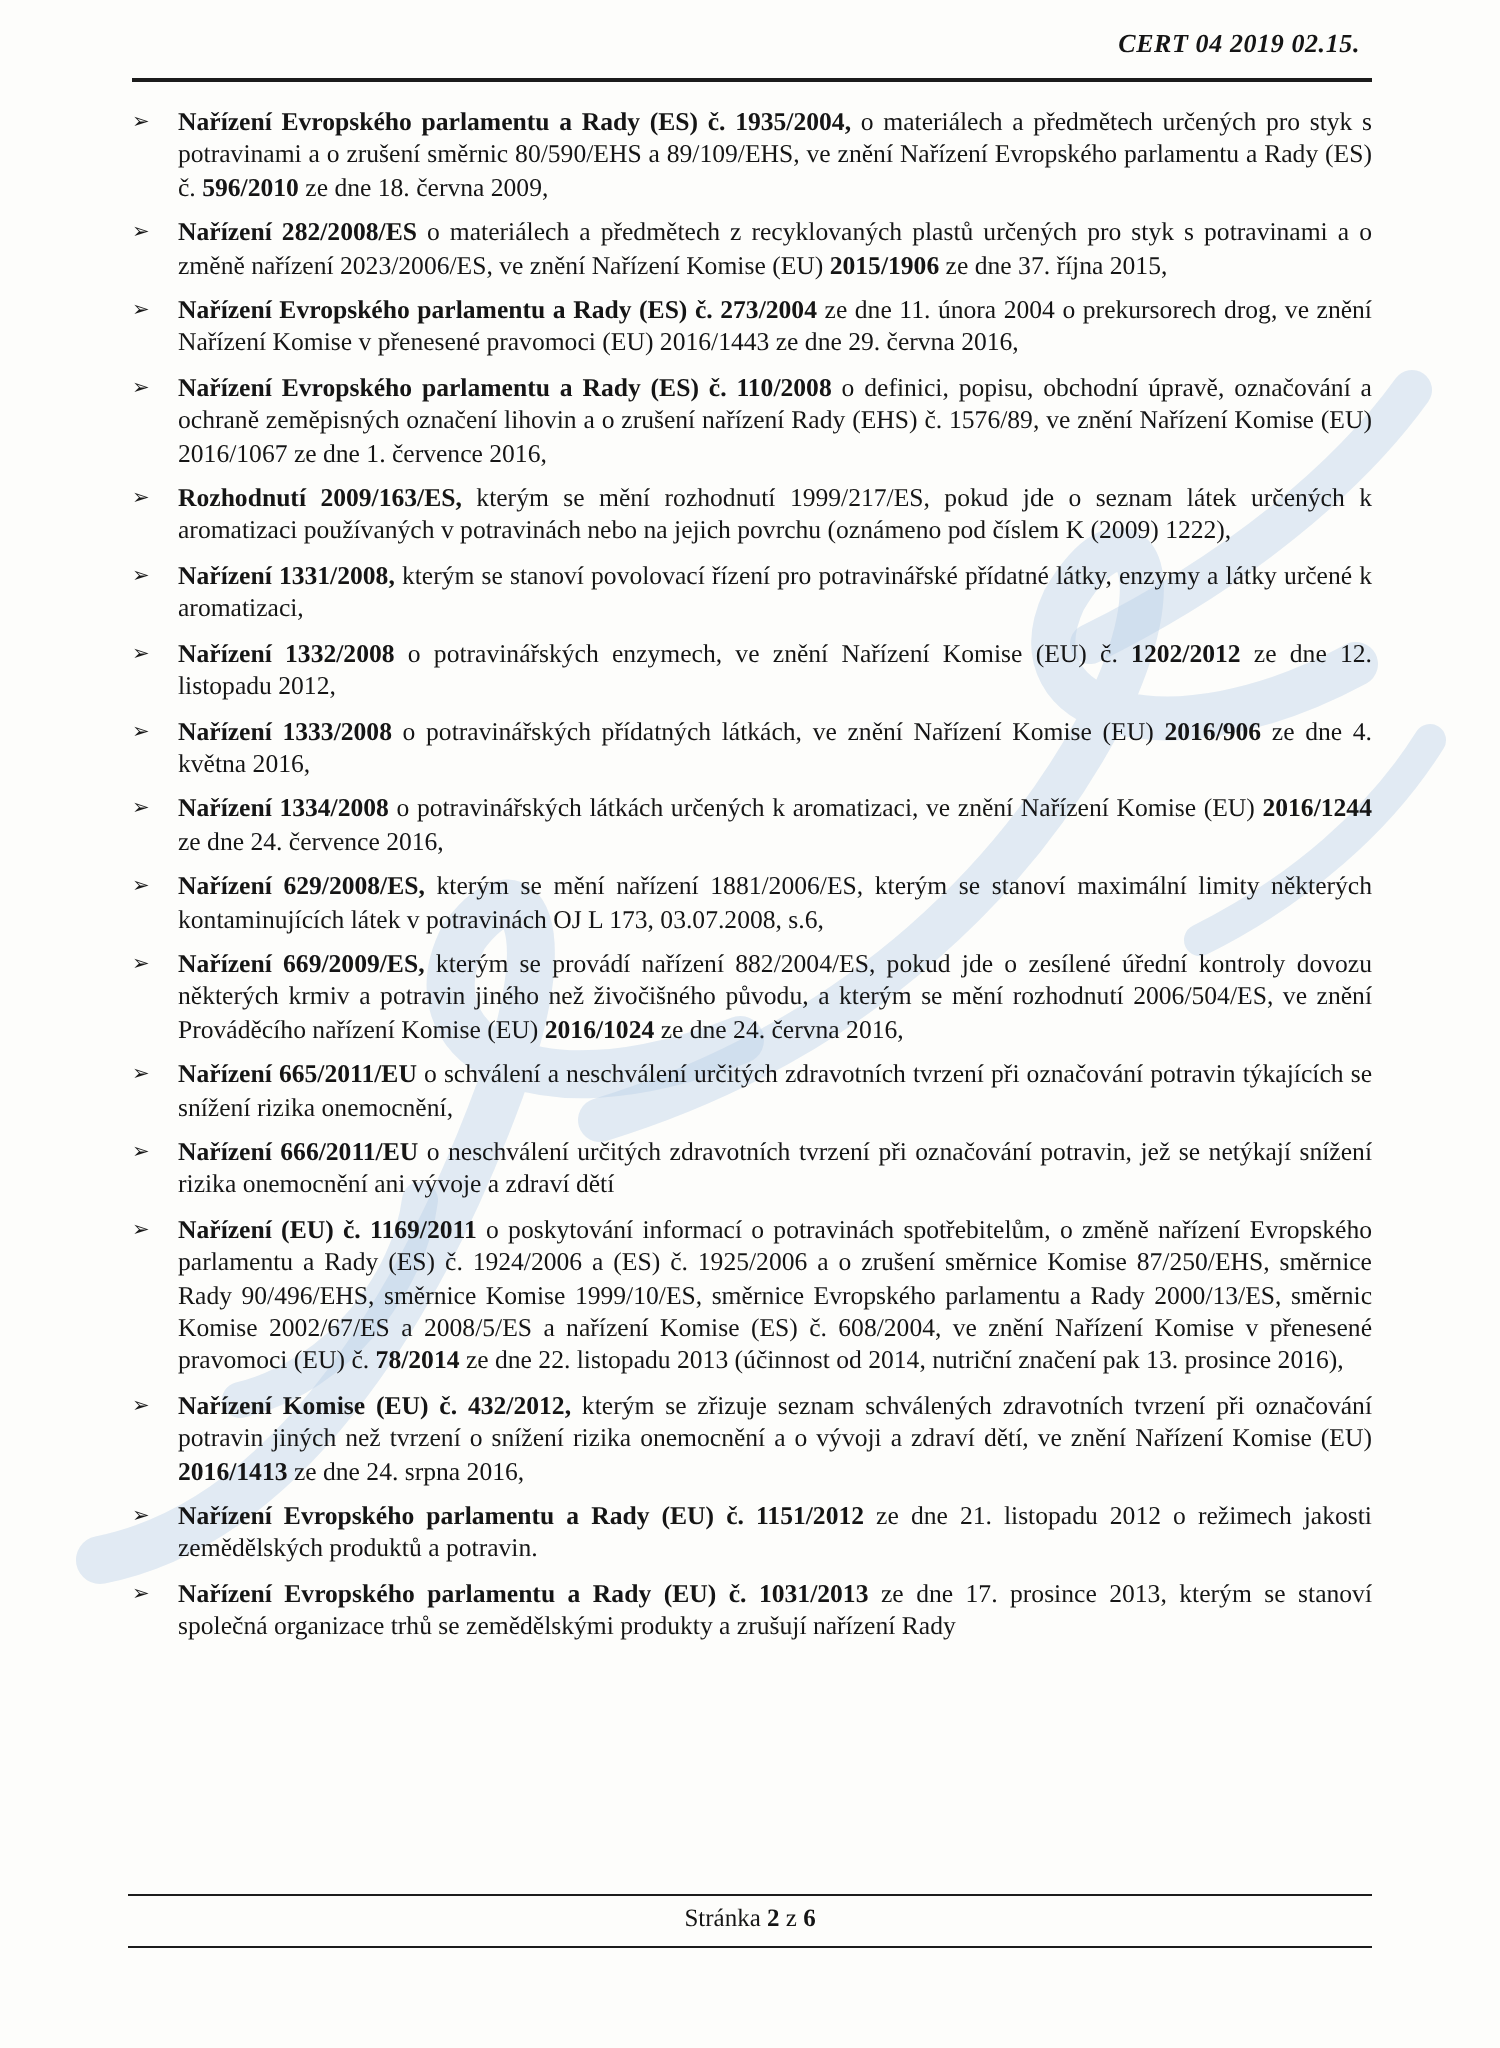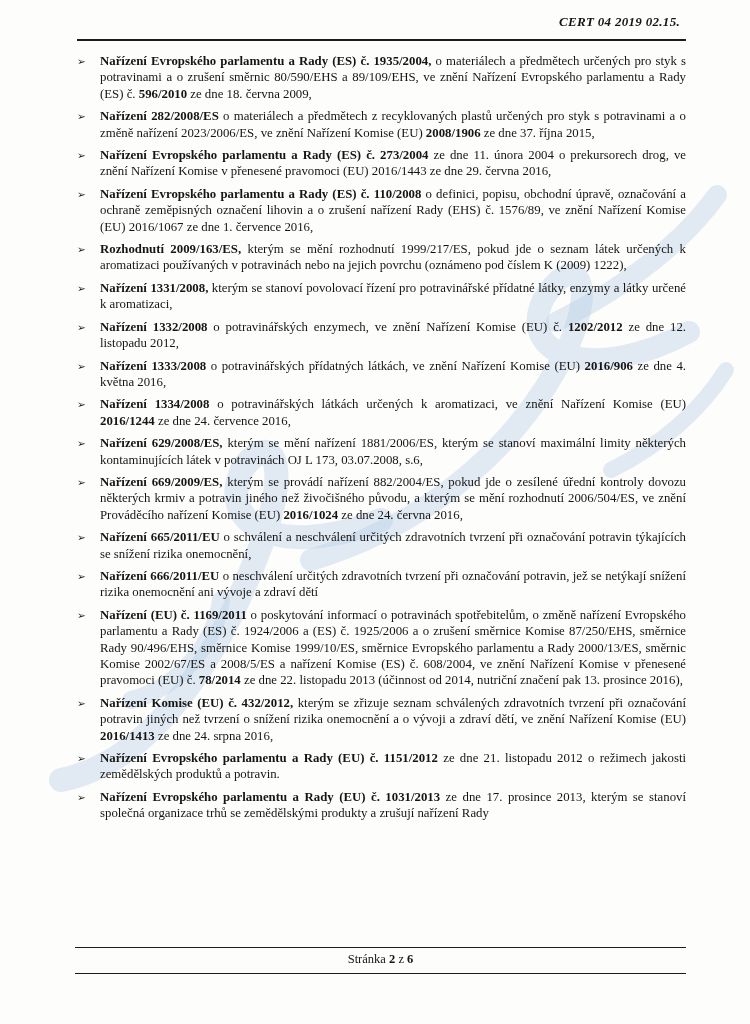"CERT 04 2019 02.15." .page { margin-left: 11px -> none }
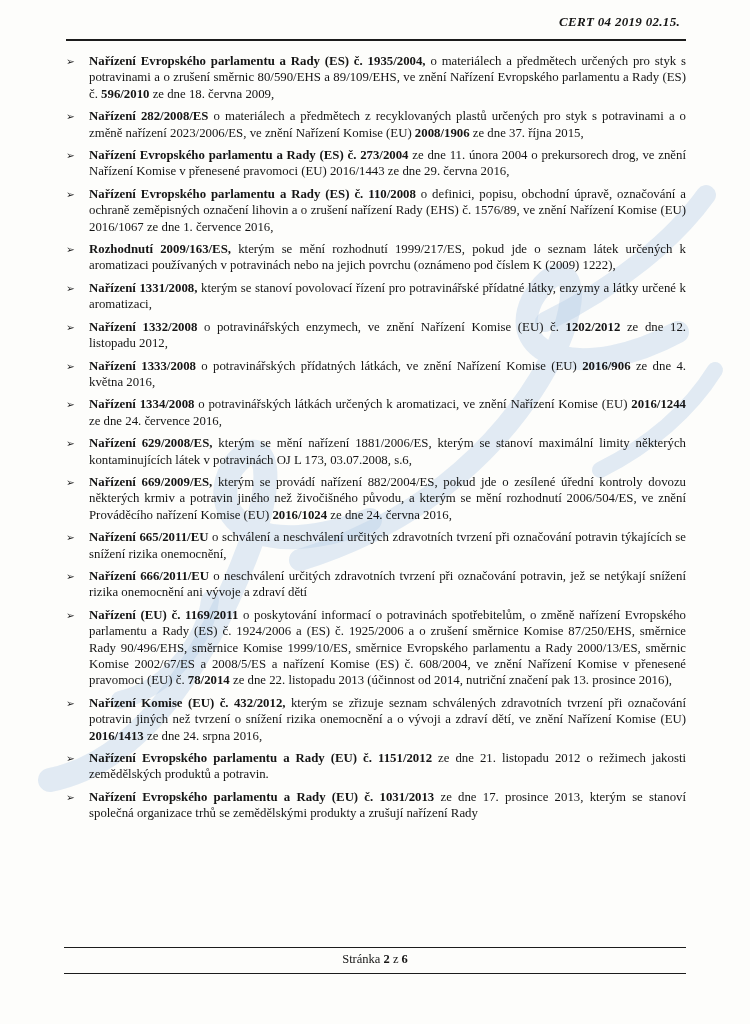"2008/1906" b { text: 2008/1906 -> 2015/1906 }
